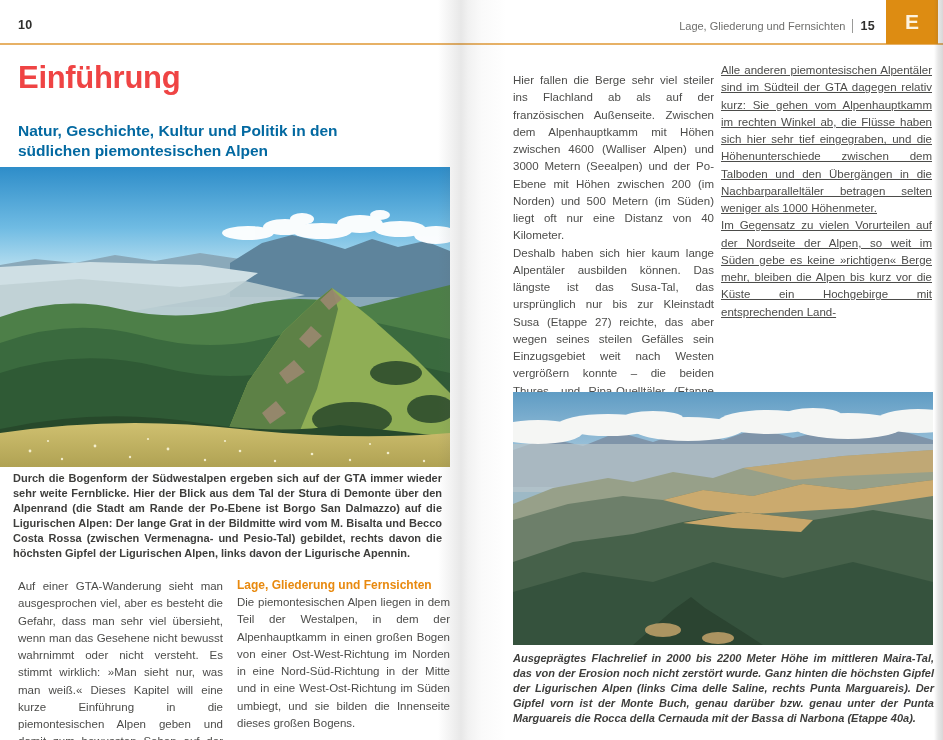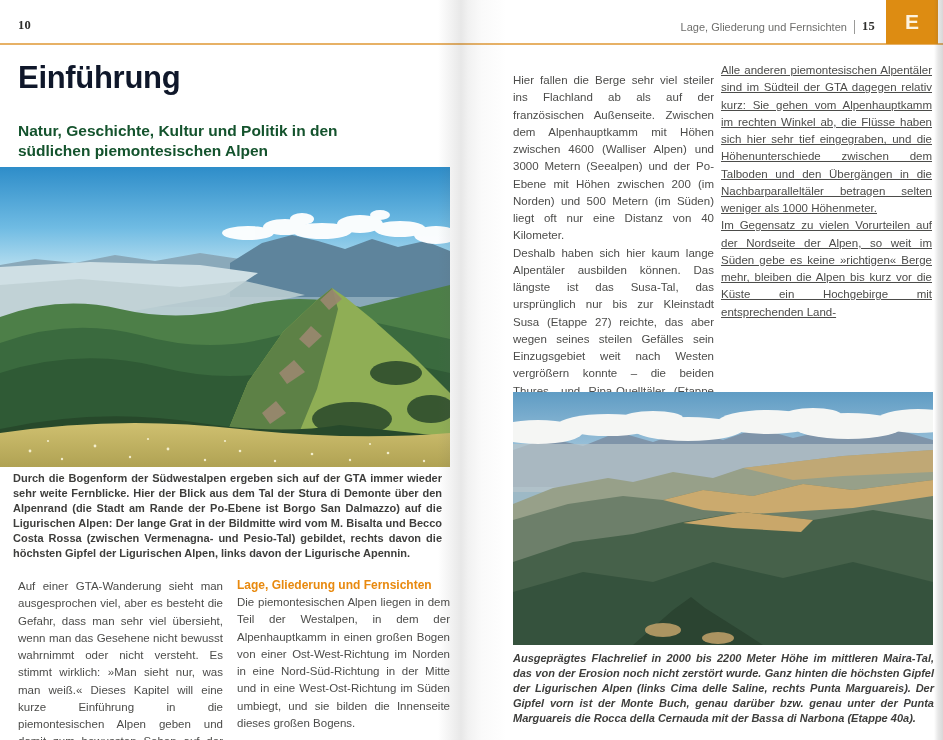"10" .page-num { font-family: Liberation Serif, serif -> none }
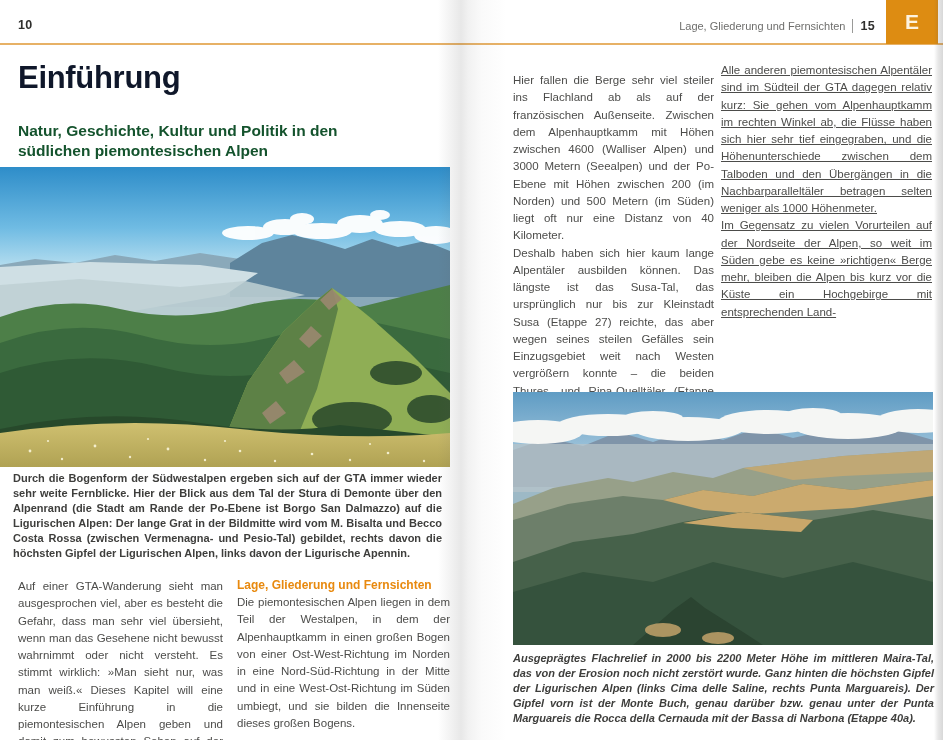"Einführung" .title { color: #0f172a -> #ef4444 }
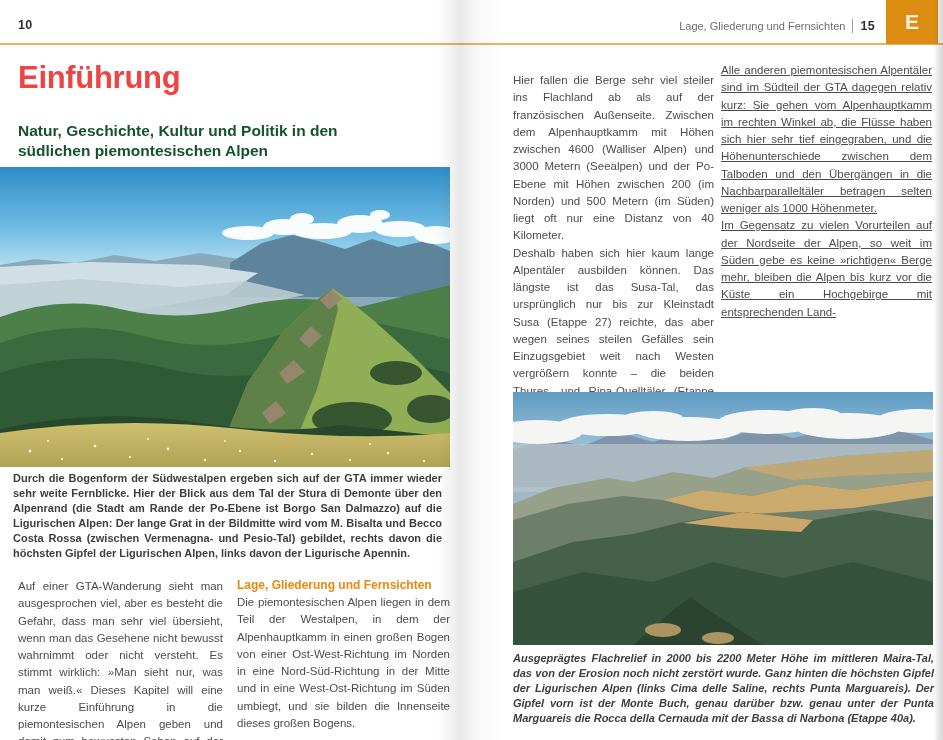"Natur, Geschichte, Kultur und Politik" .subtitle { color: #14532d -> #0369a1 }
